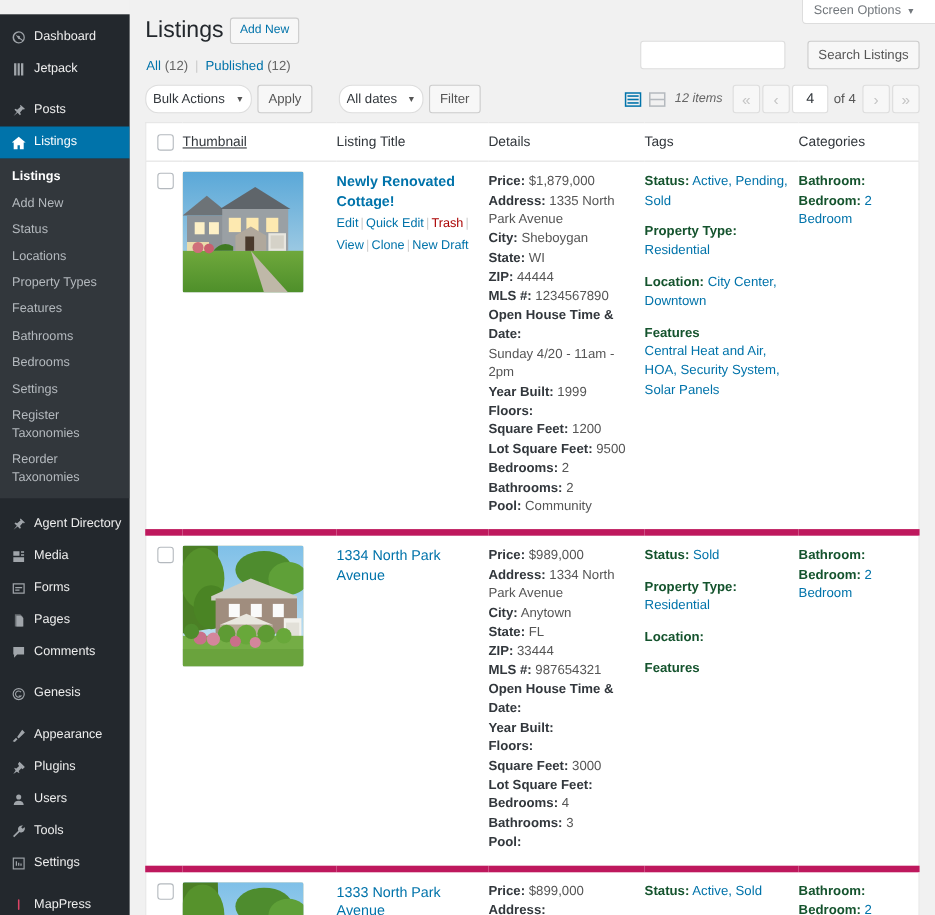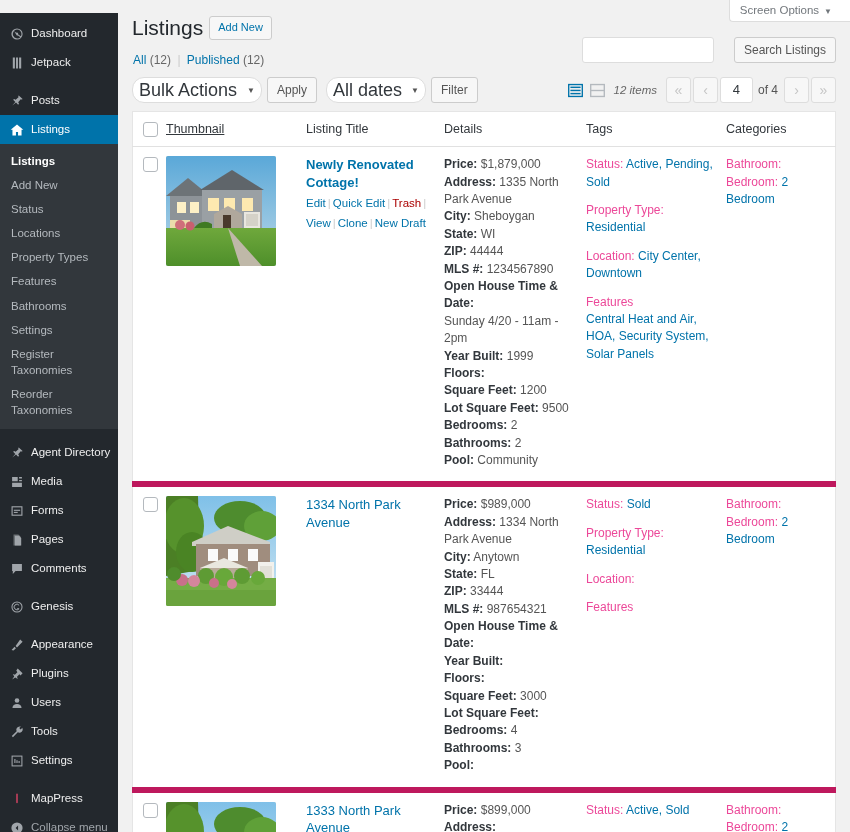"Bulk Actions" .tablenav select { font-size: 18px -> 12px }
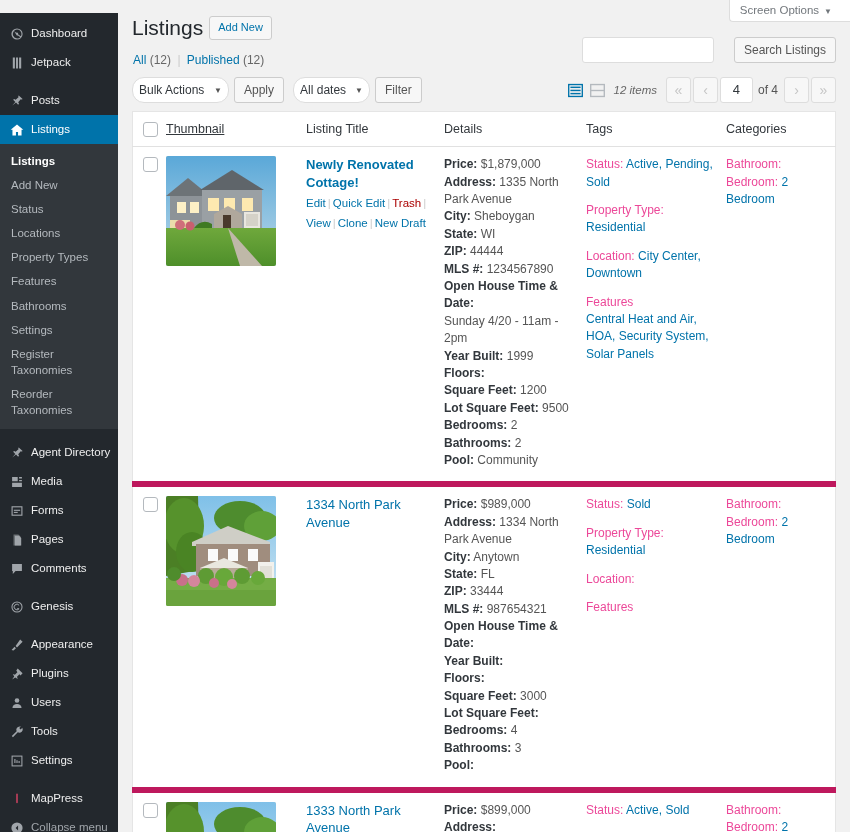"Apply" .tablenav .btn { margin-right: 9px -> 24px }
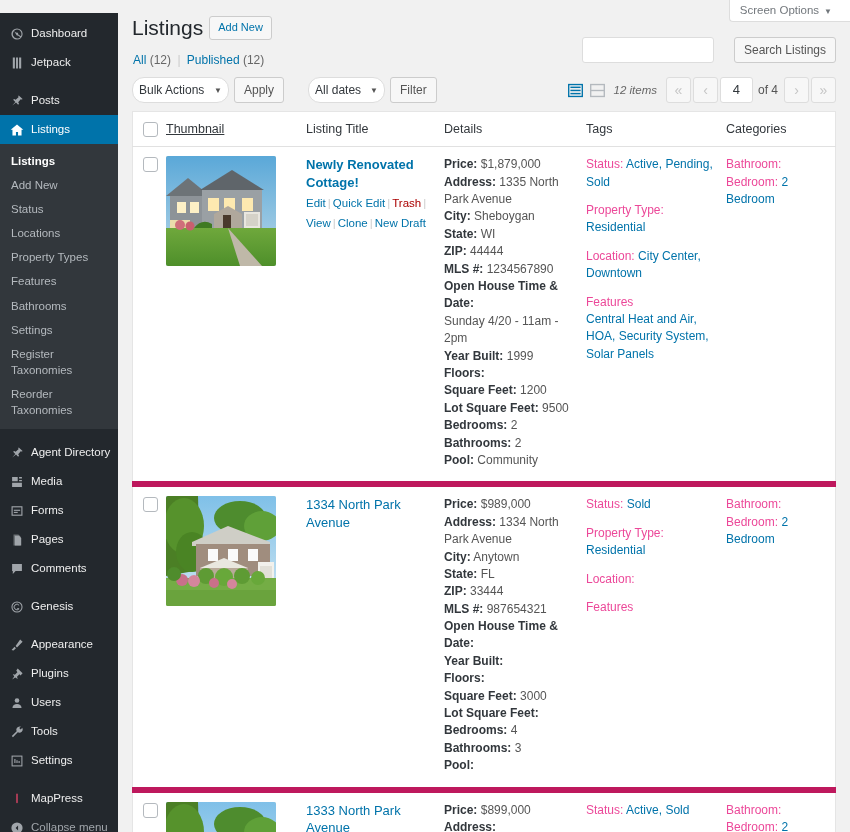"Status:" .taxblock .k { color: #ec4899 -> #14532d; font-weight: normal -> bold }
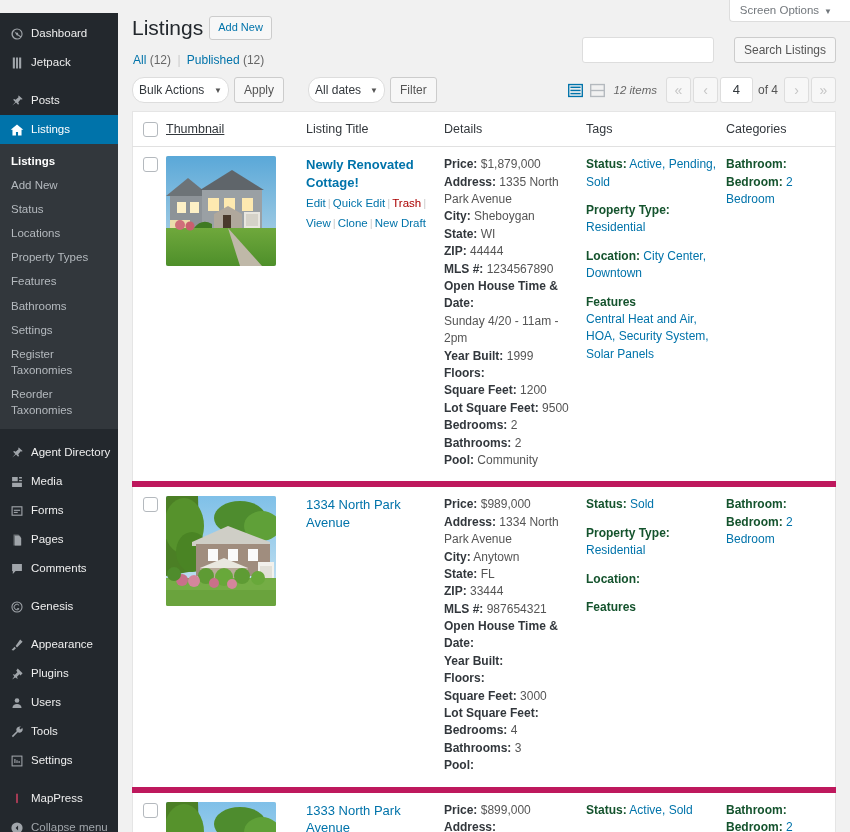"Bedrooms" a.sub-item { html: none -> <a>Bedrooms</a> }
